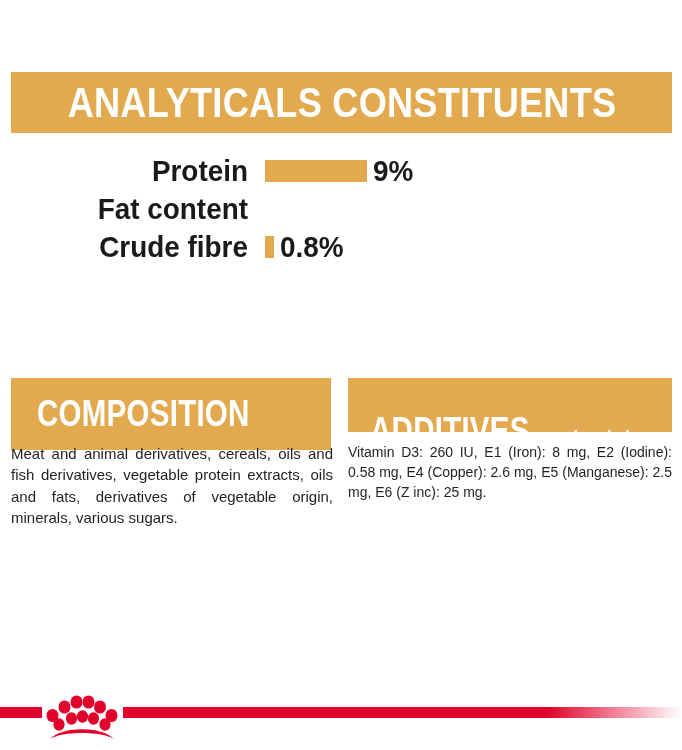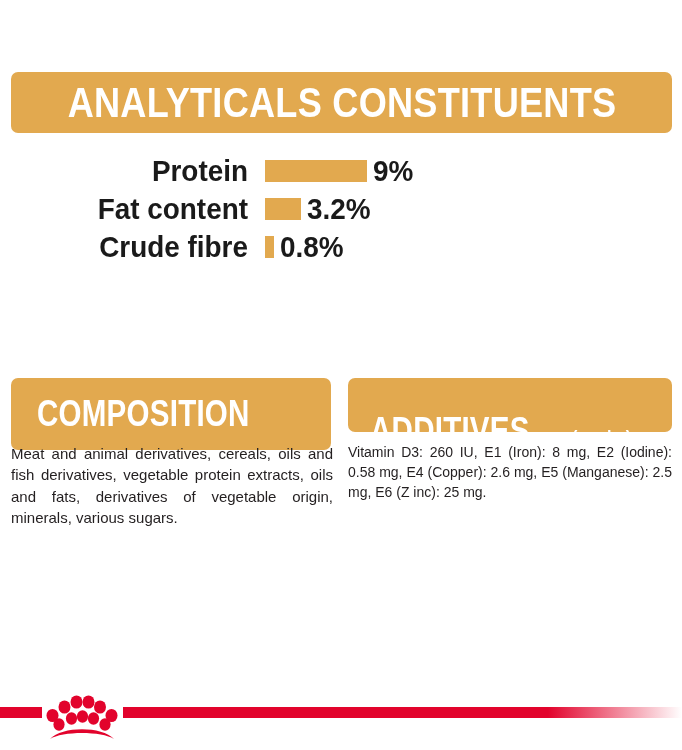"ANALYTICALS CONSTITUENTS" .band { border-radius: 7px -> none }
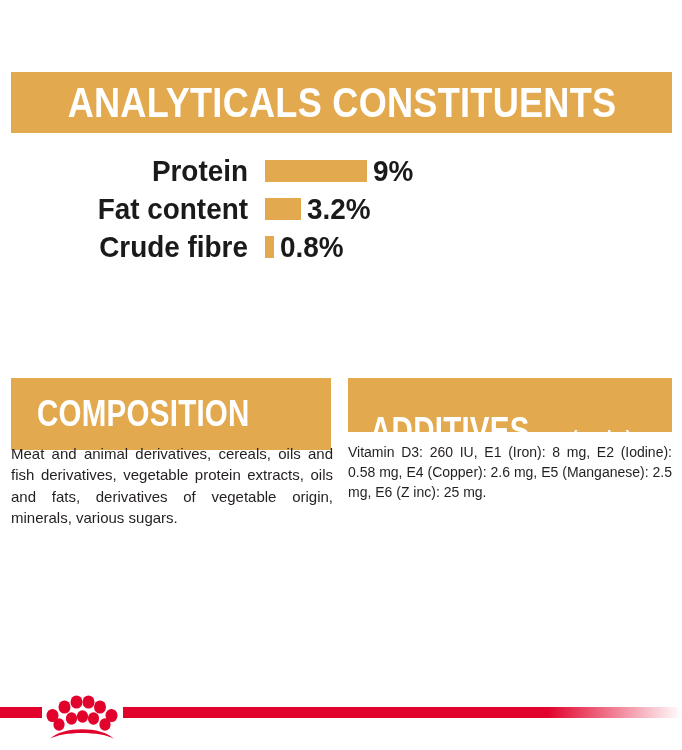"3.2%" span.constituent-bar-wrap { html: <span> <span></span> <span>3.2%</span> </span> -> none }
